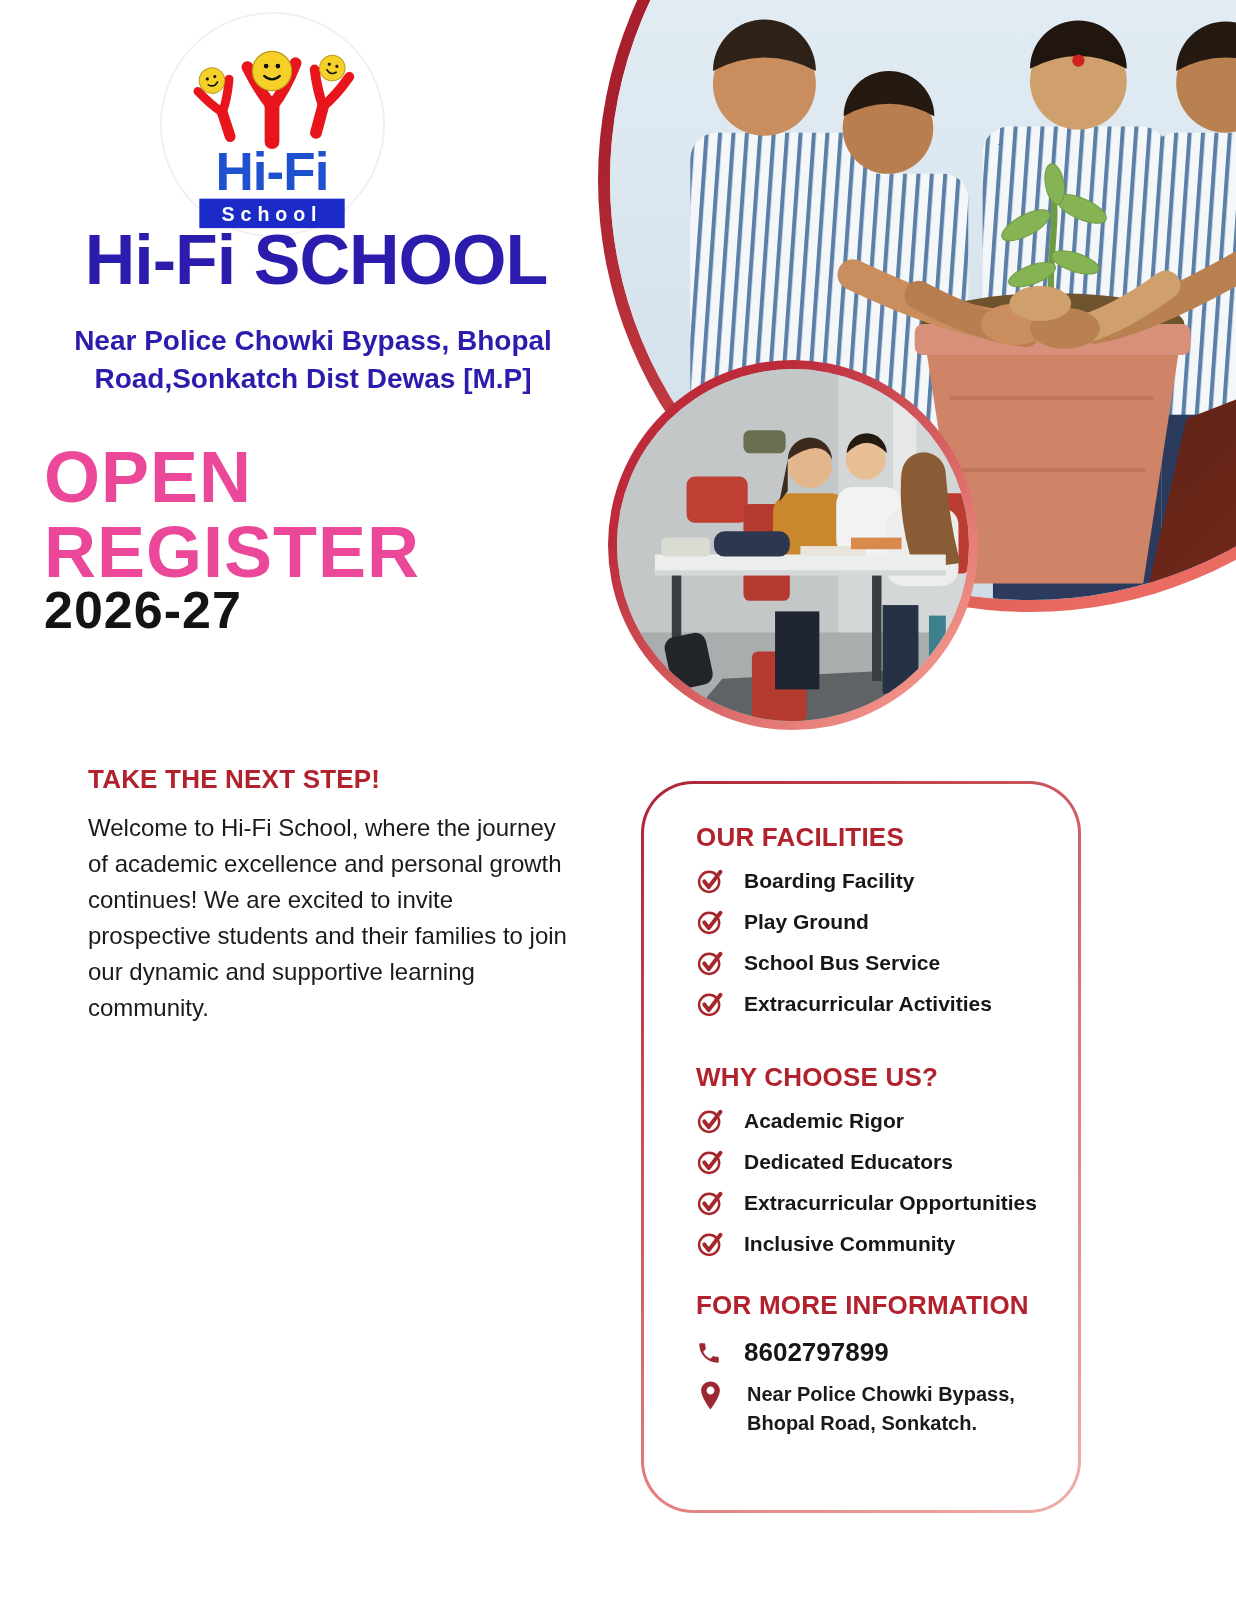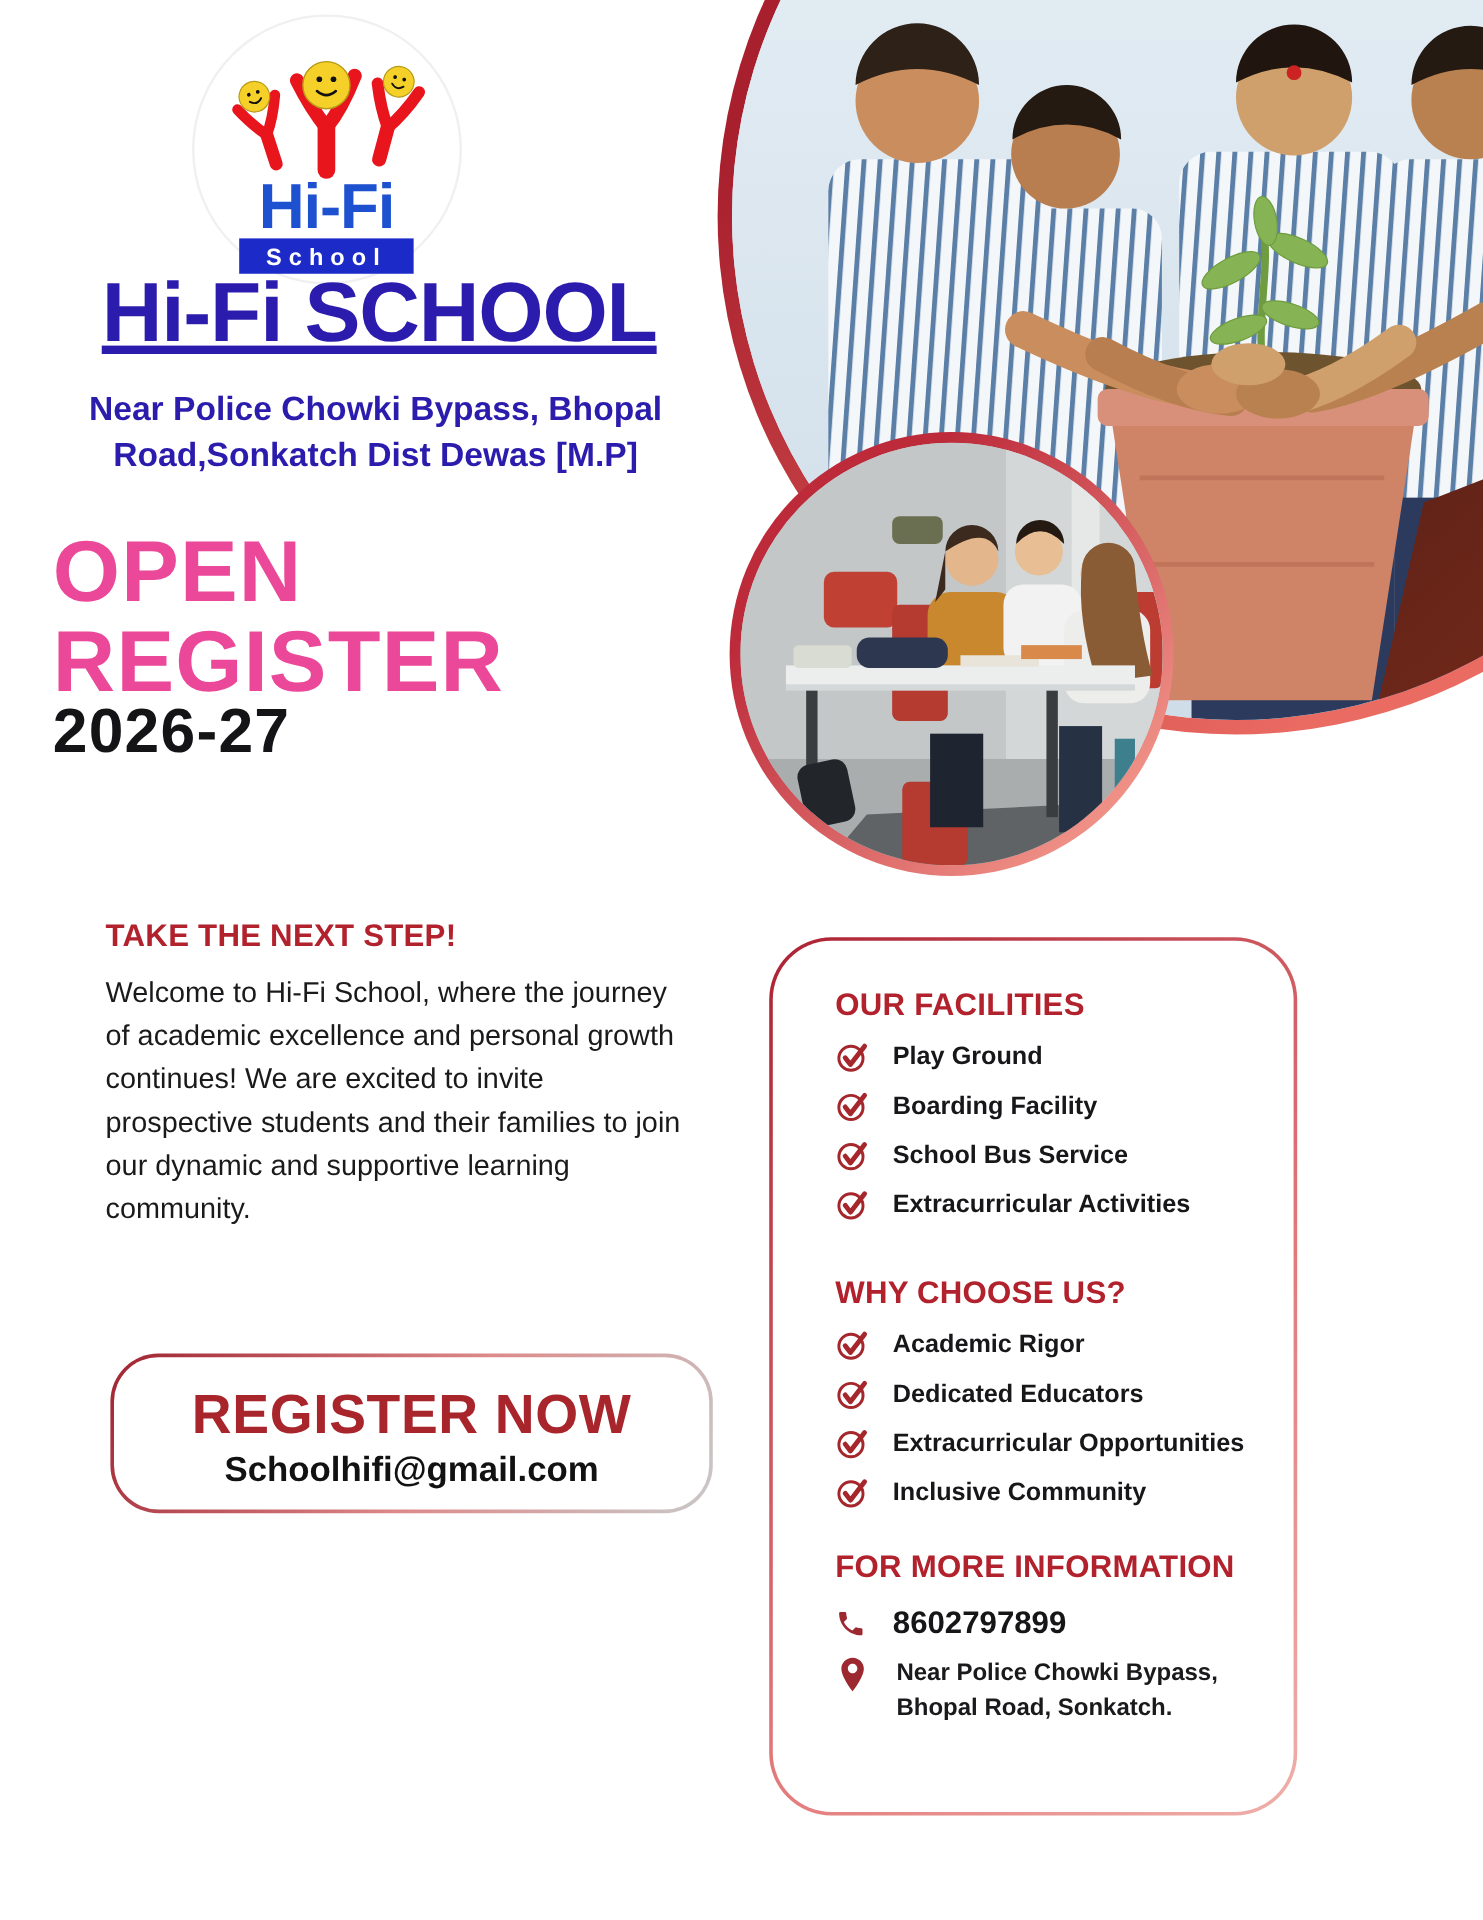"Hi-Fi SCHOOL" .school-name { text-decoration: underline -> none }
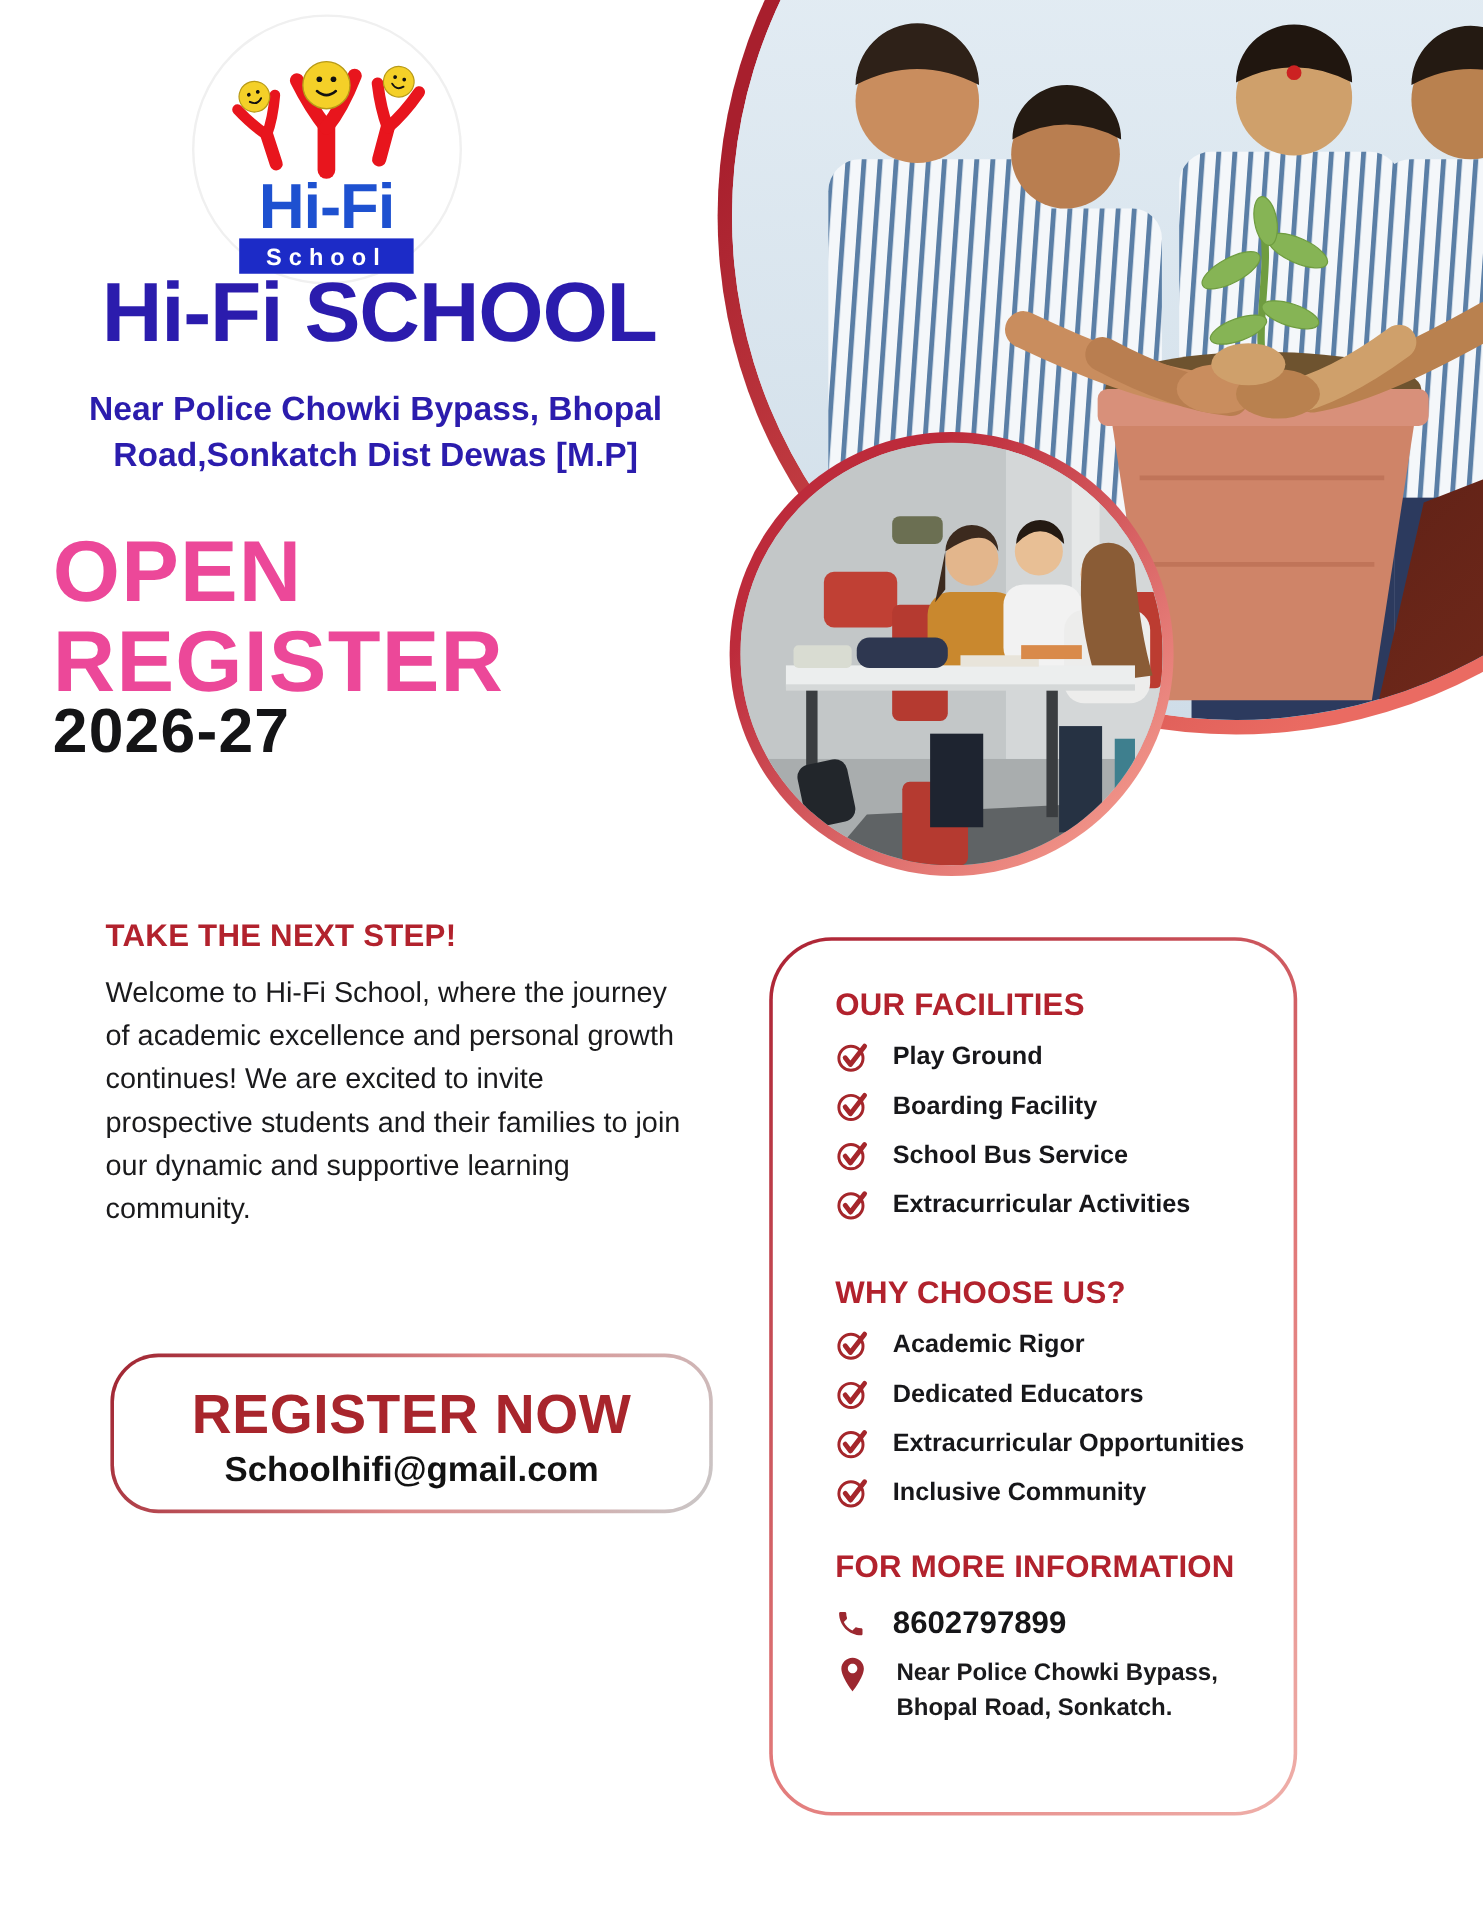"Play Ground" li { order: before "Boarding Facility" -> after "Boarding Facility" }
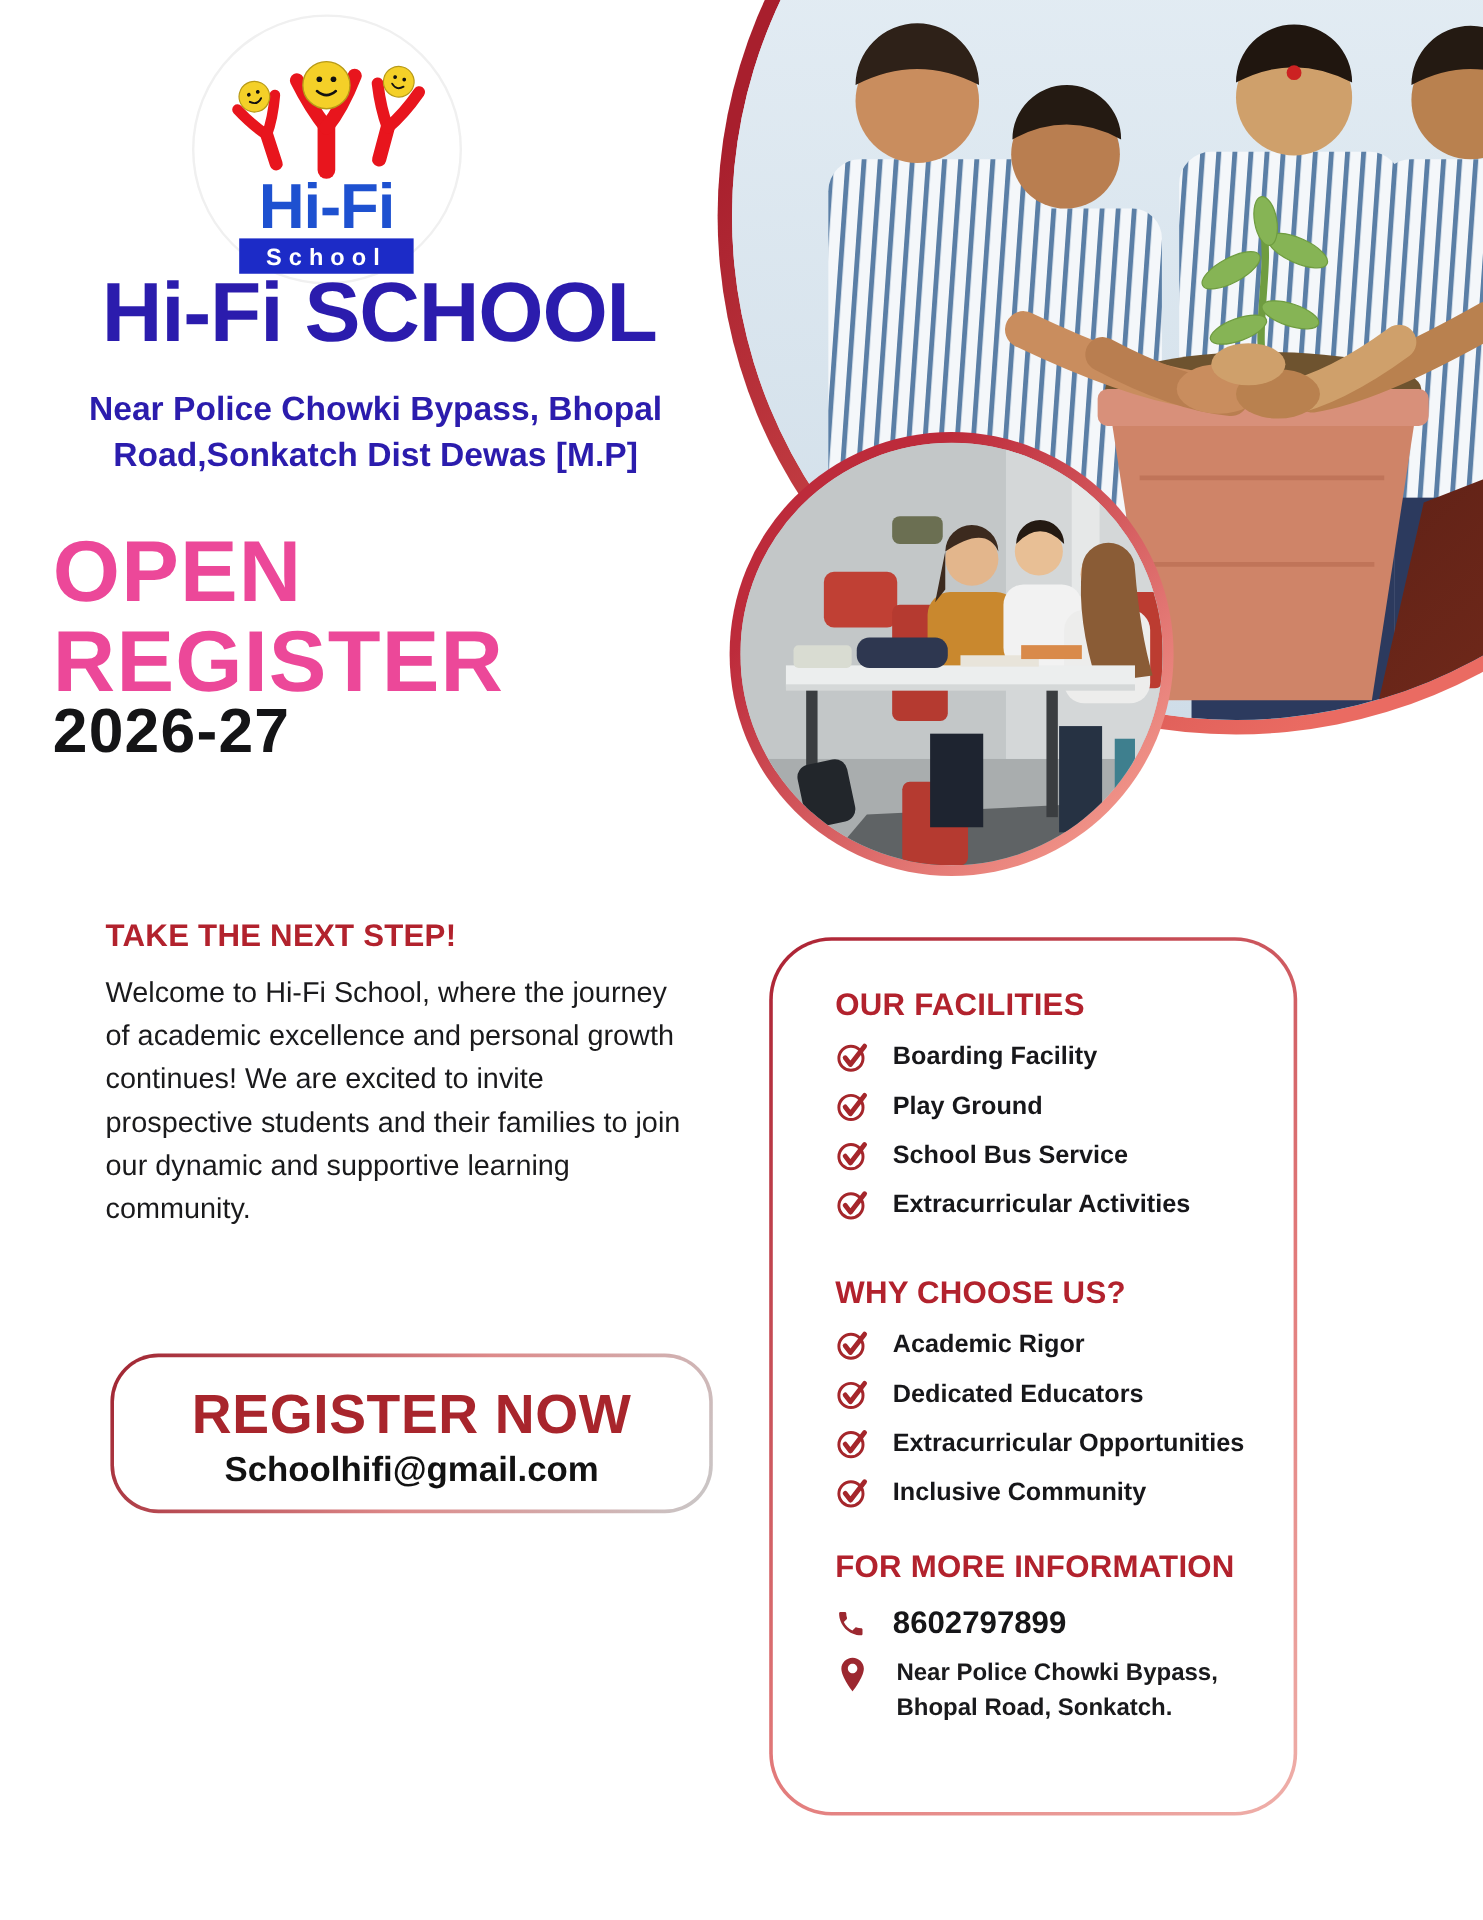"REGISTER NOW" div.register-box { html: <div> <div> <div>REGISTER NOW</div> <div>Schoolhifi@gmail.com</div> </div> </div> -> none }
